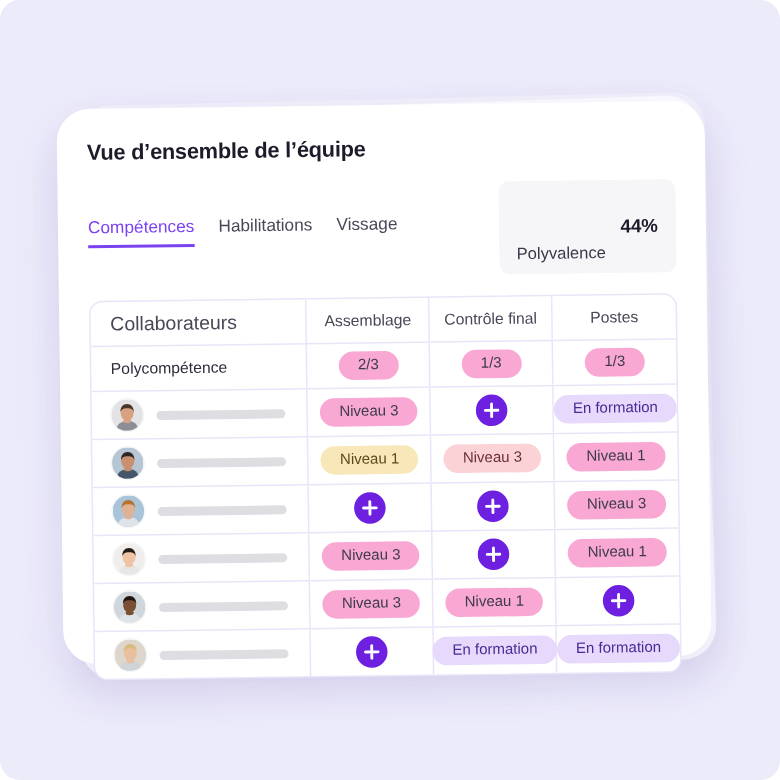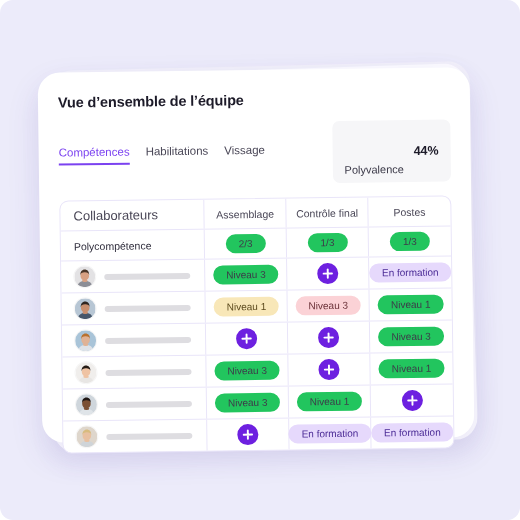"2/3" .pill-gray { background: #22c55e -> #f9a8d4 }
